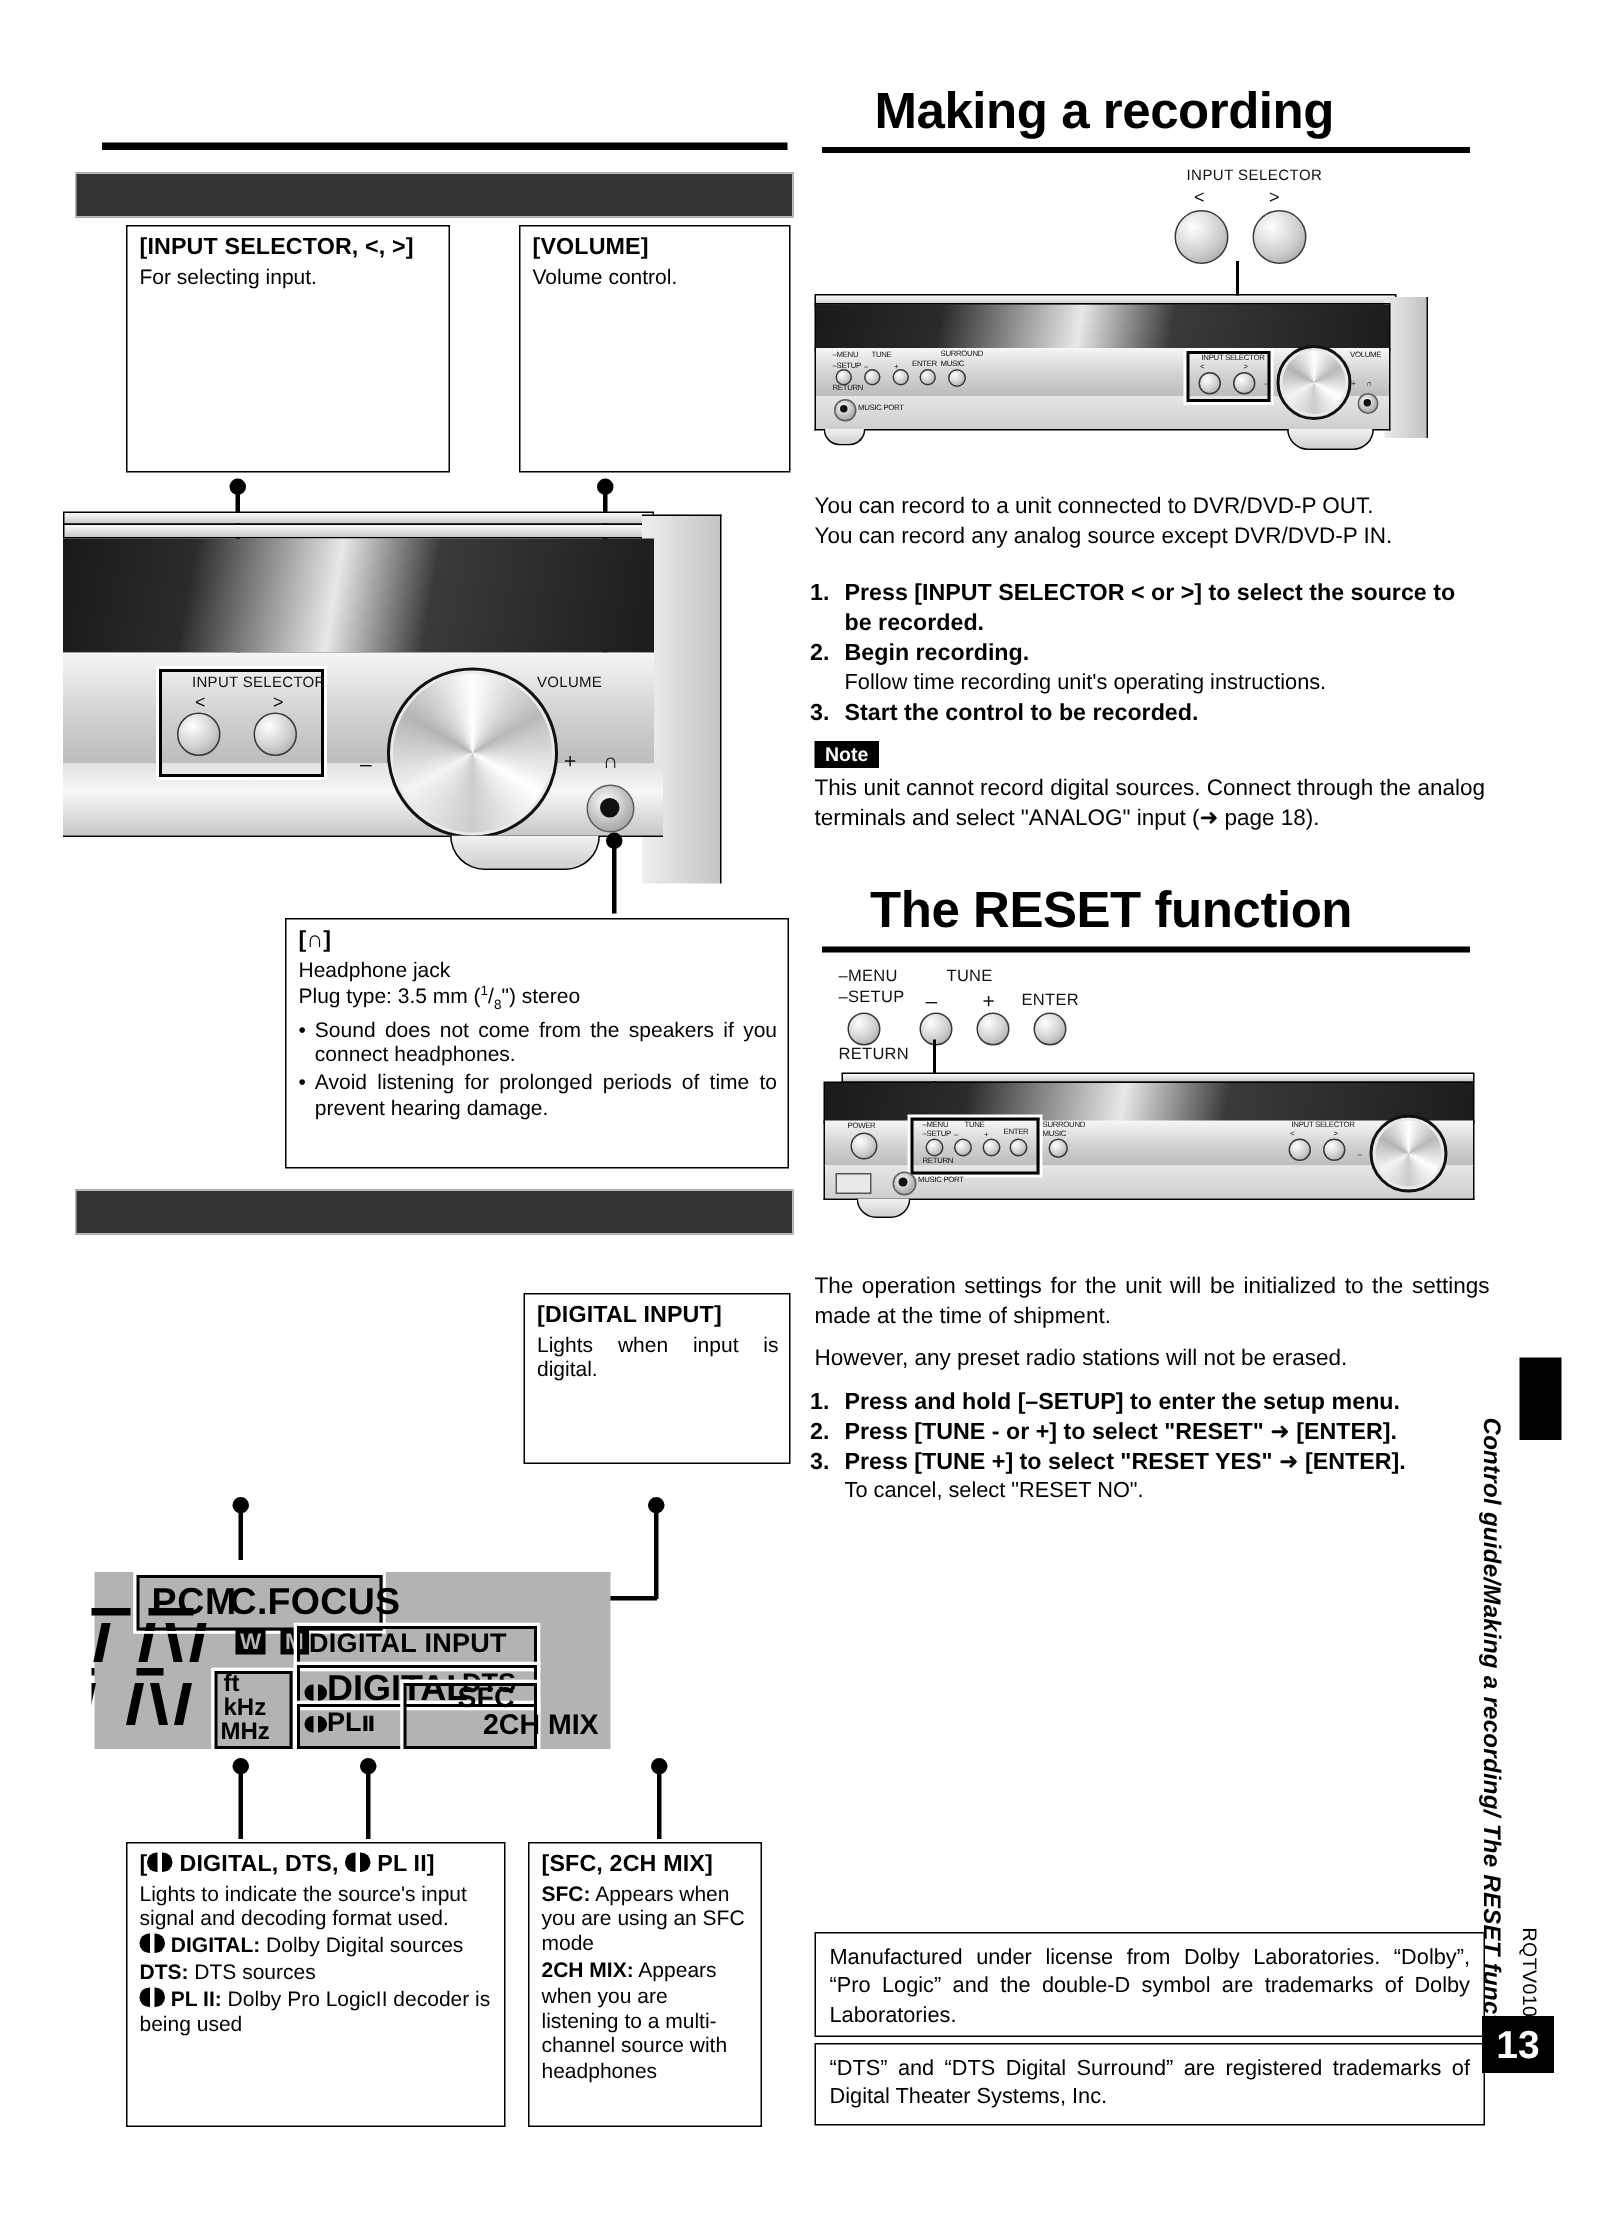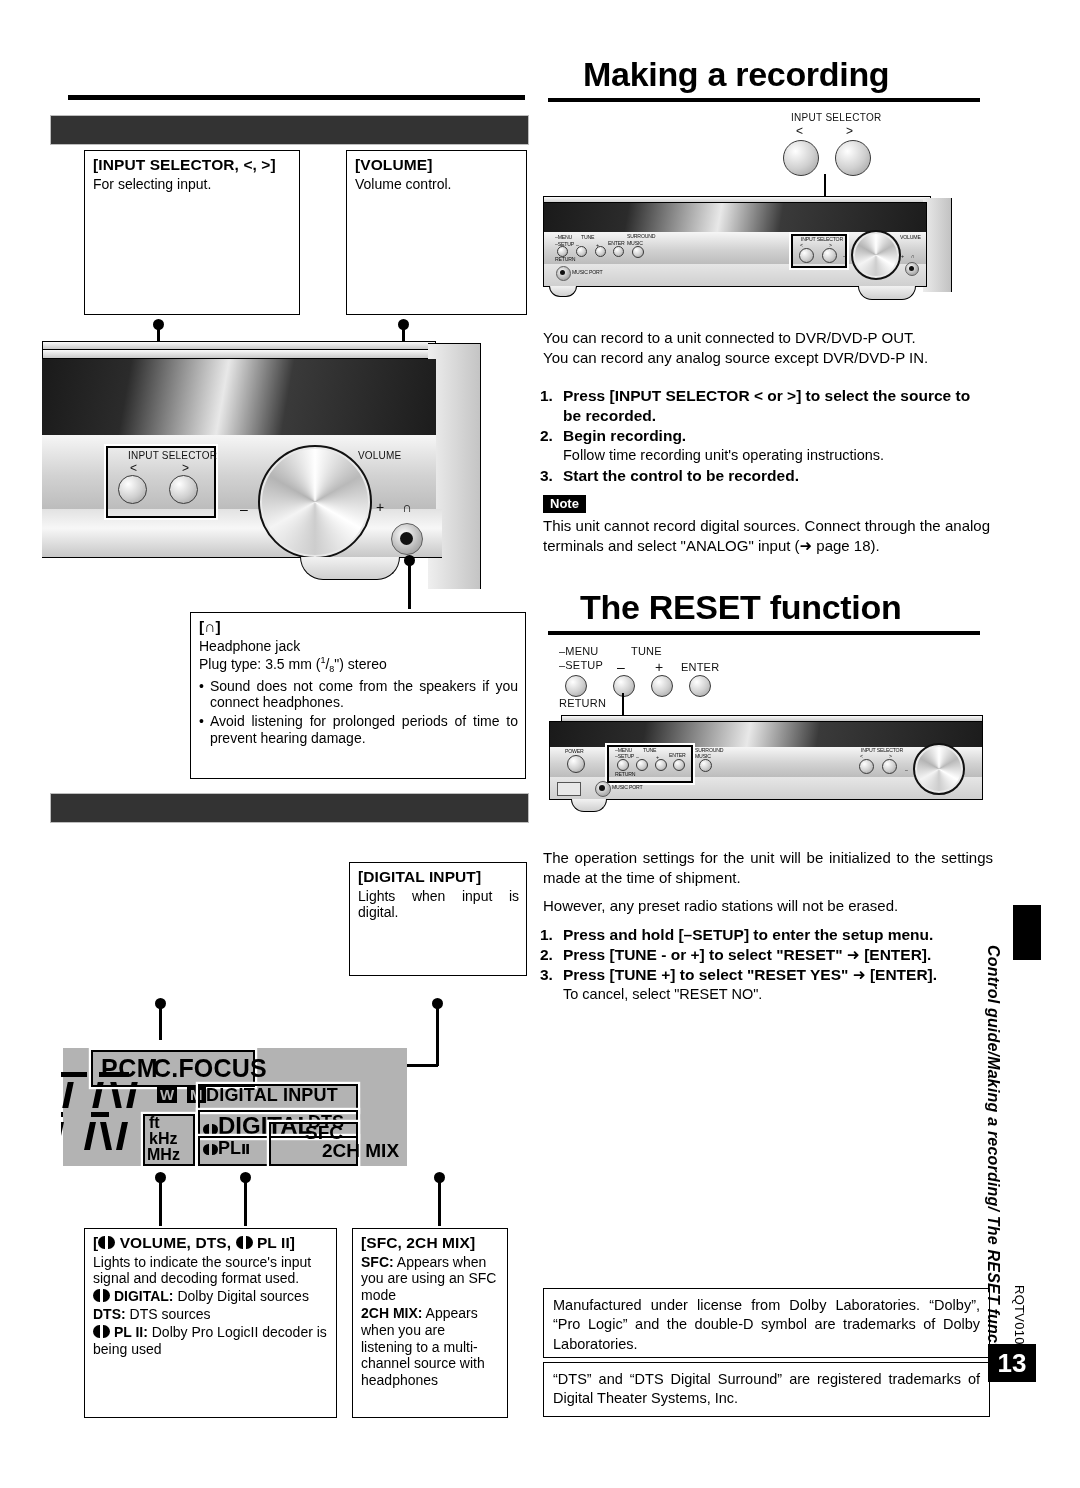"VOLUME, DTS," span { text: VOLUME -> DIGITAL }
